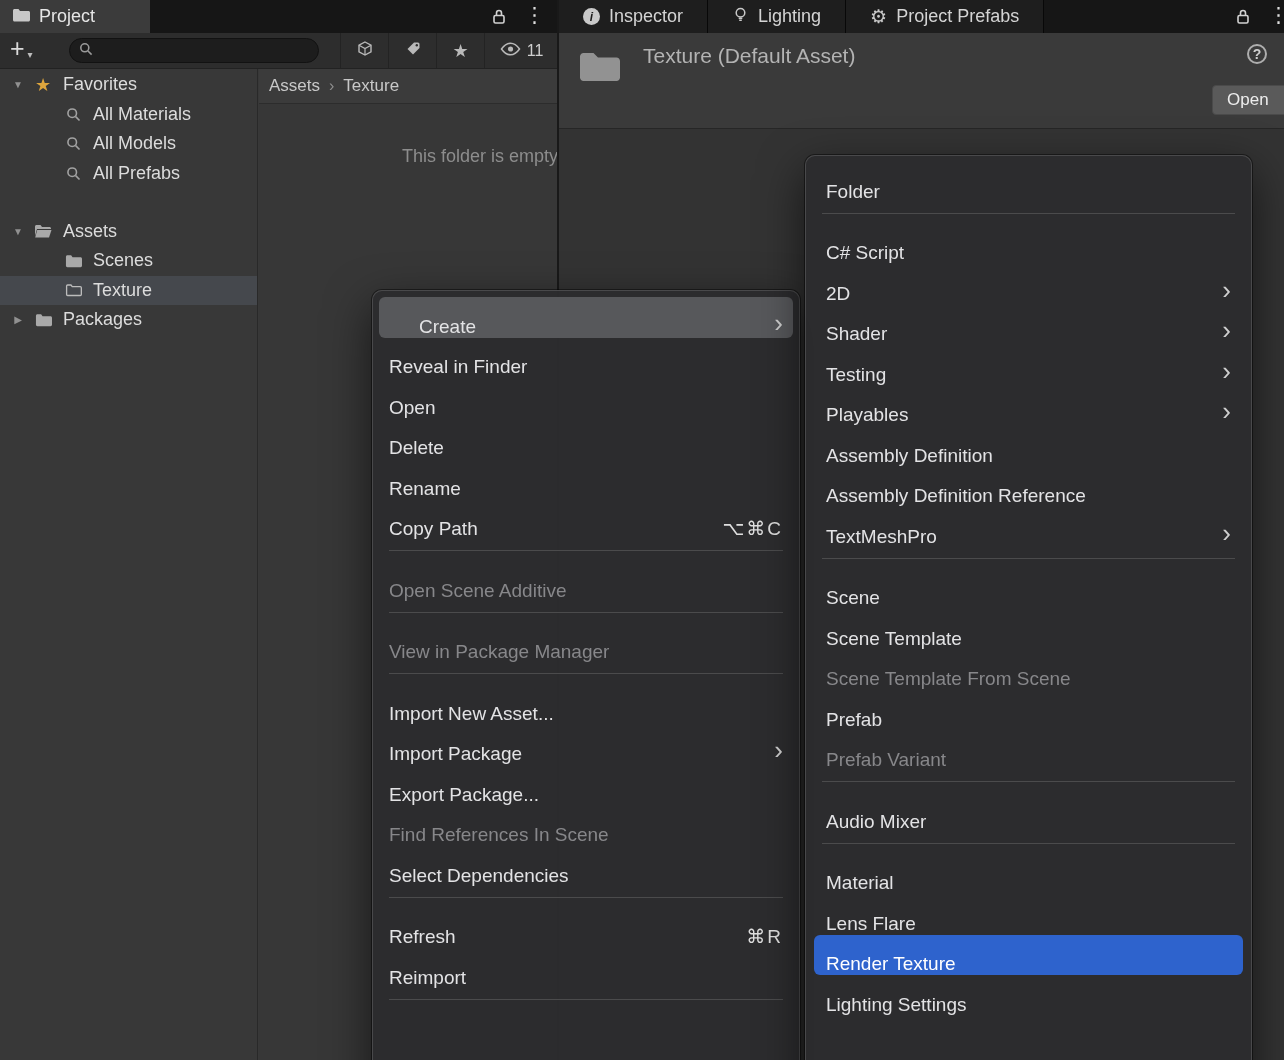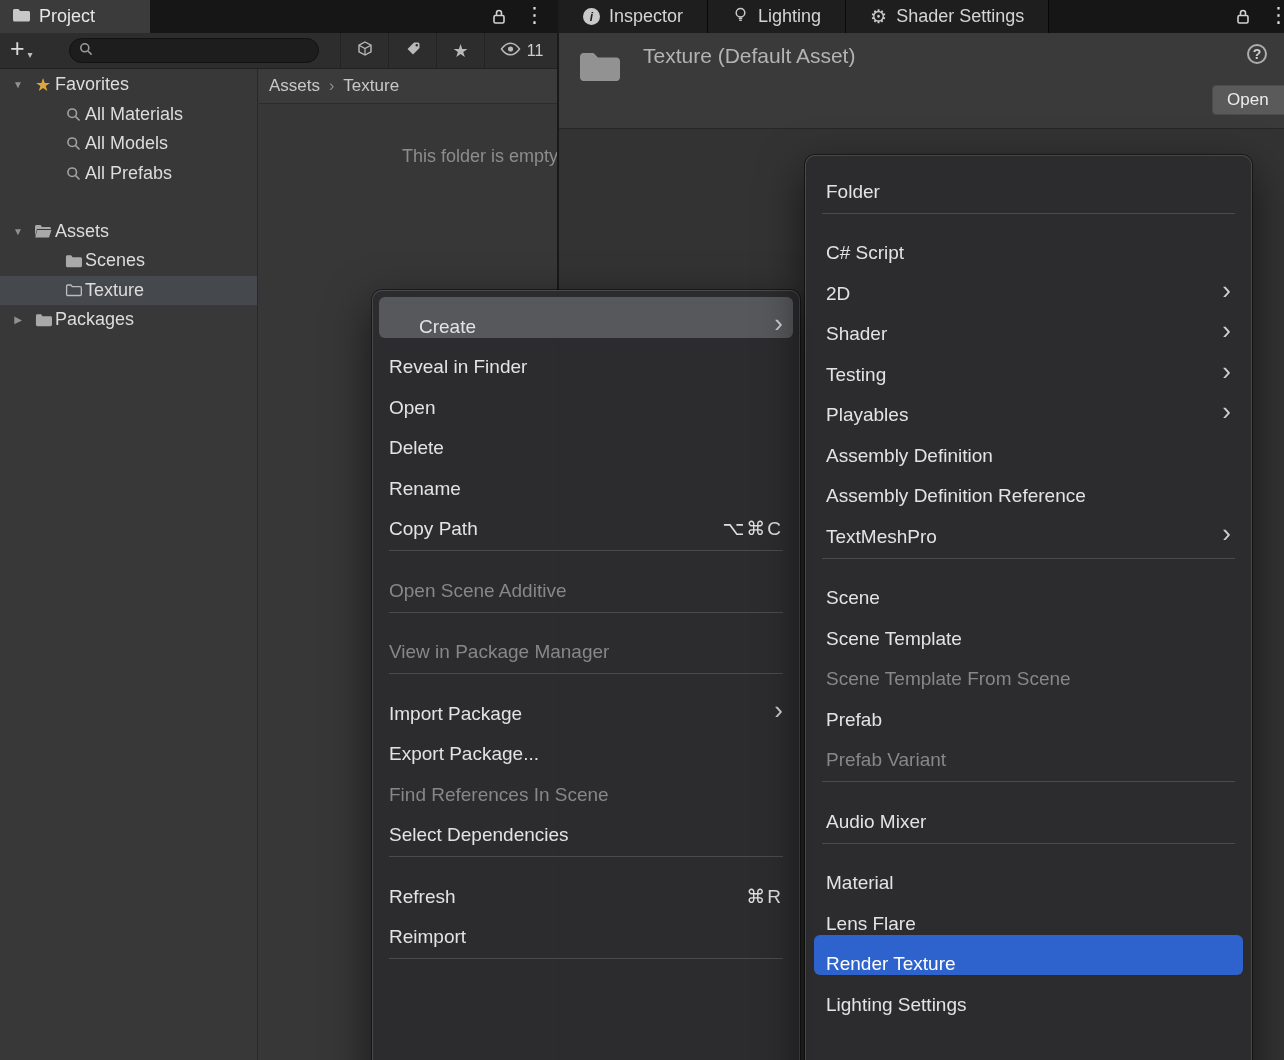"Shader Settings" span { text: Shader Settings -> Project Prefabs }
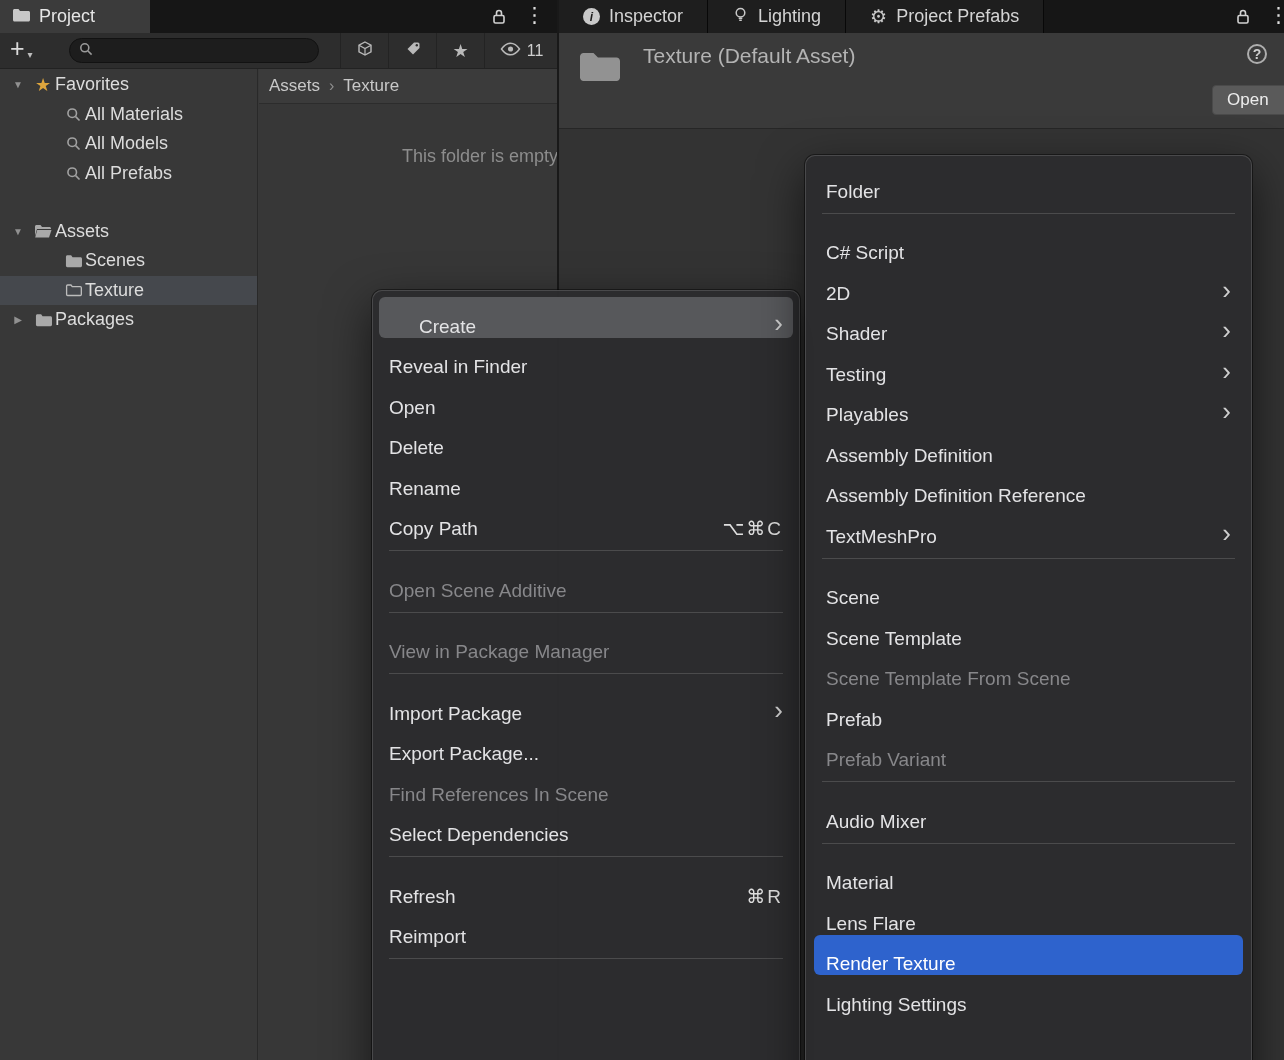"Favorites" .srow .lbl { margin-left: none -> 8px }
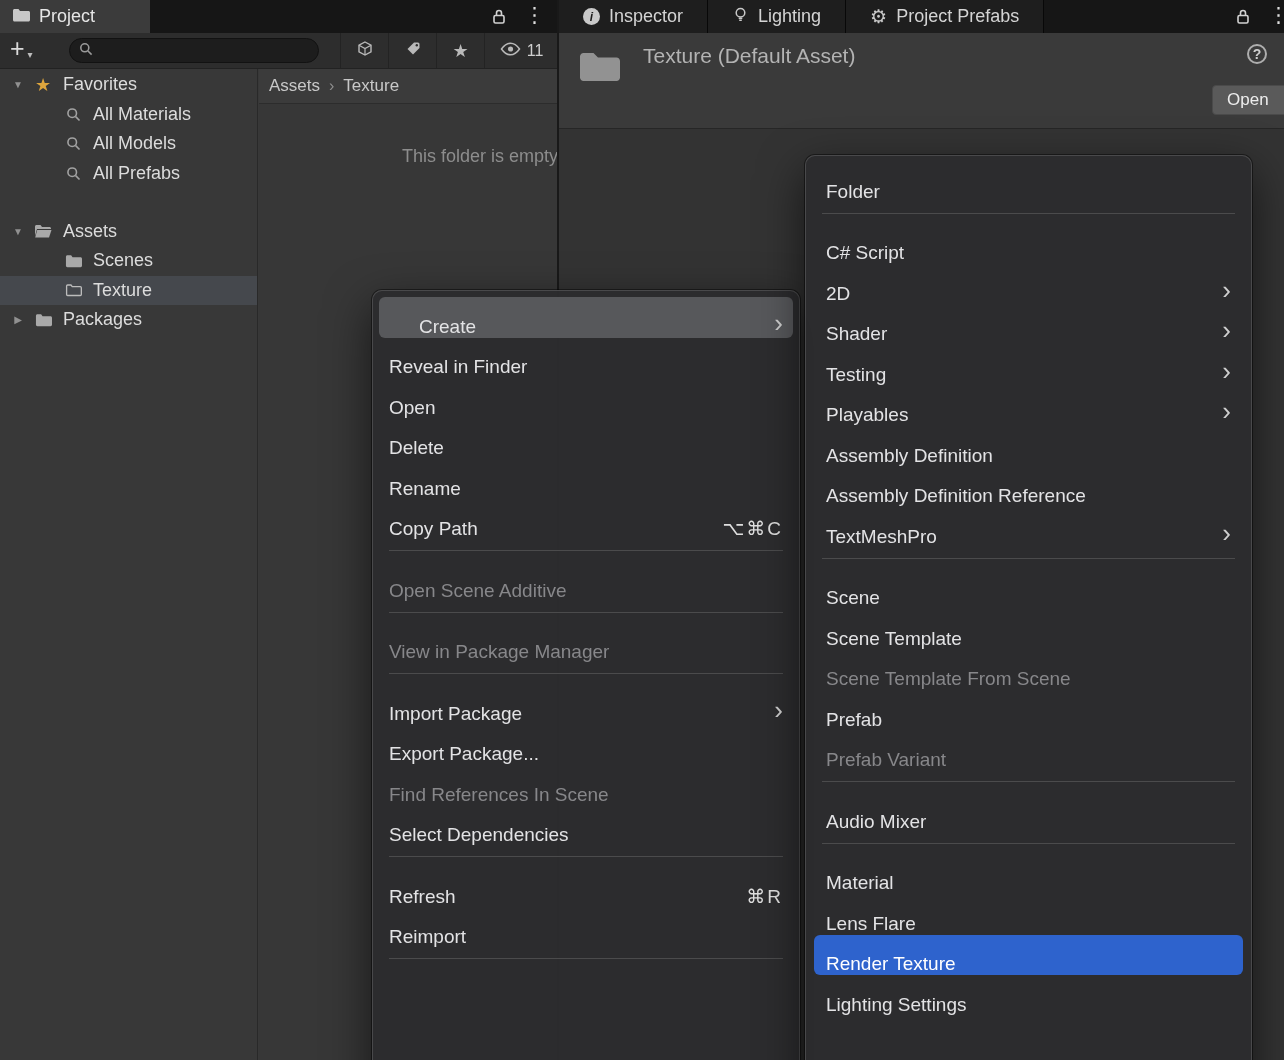"Import New Asset..." div.menu-item { html: none -> <div> <span>Import New Asset...</span> </div> }
